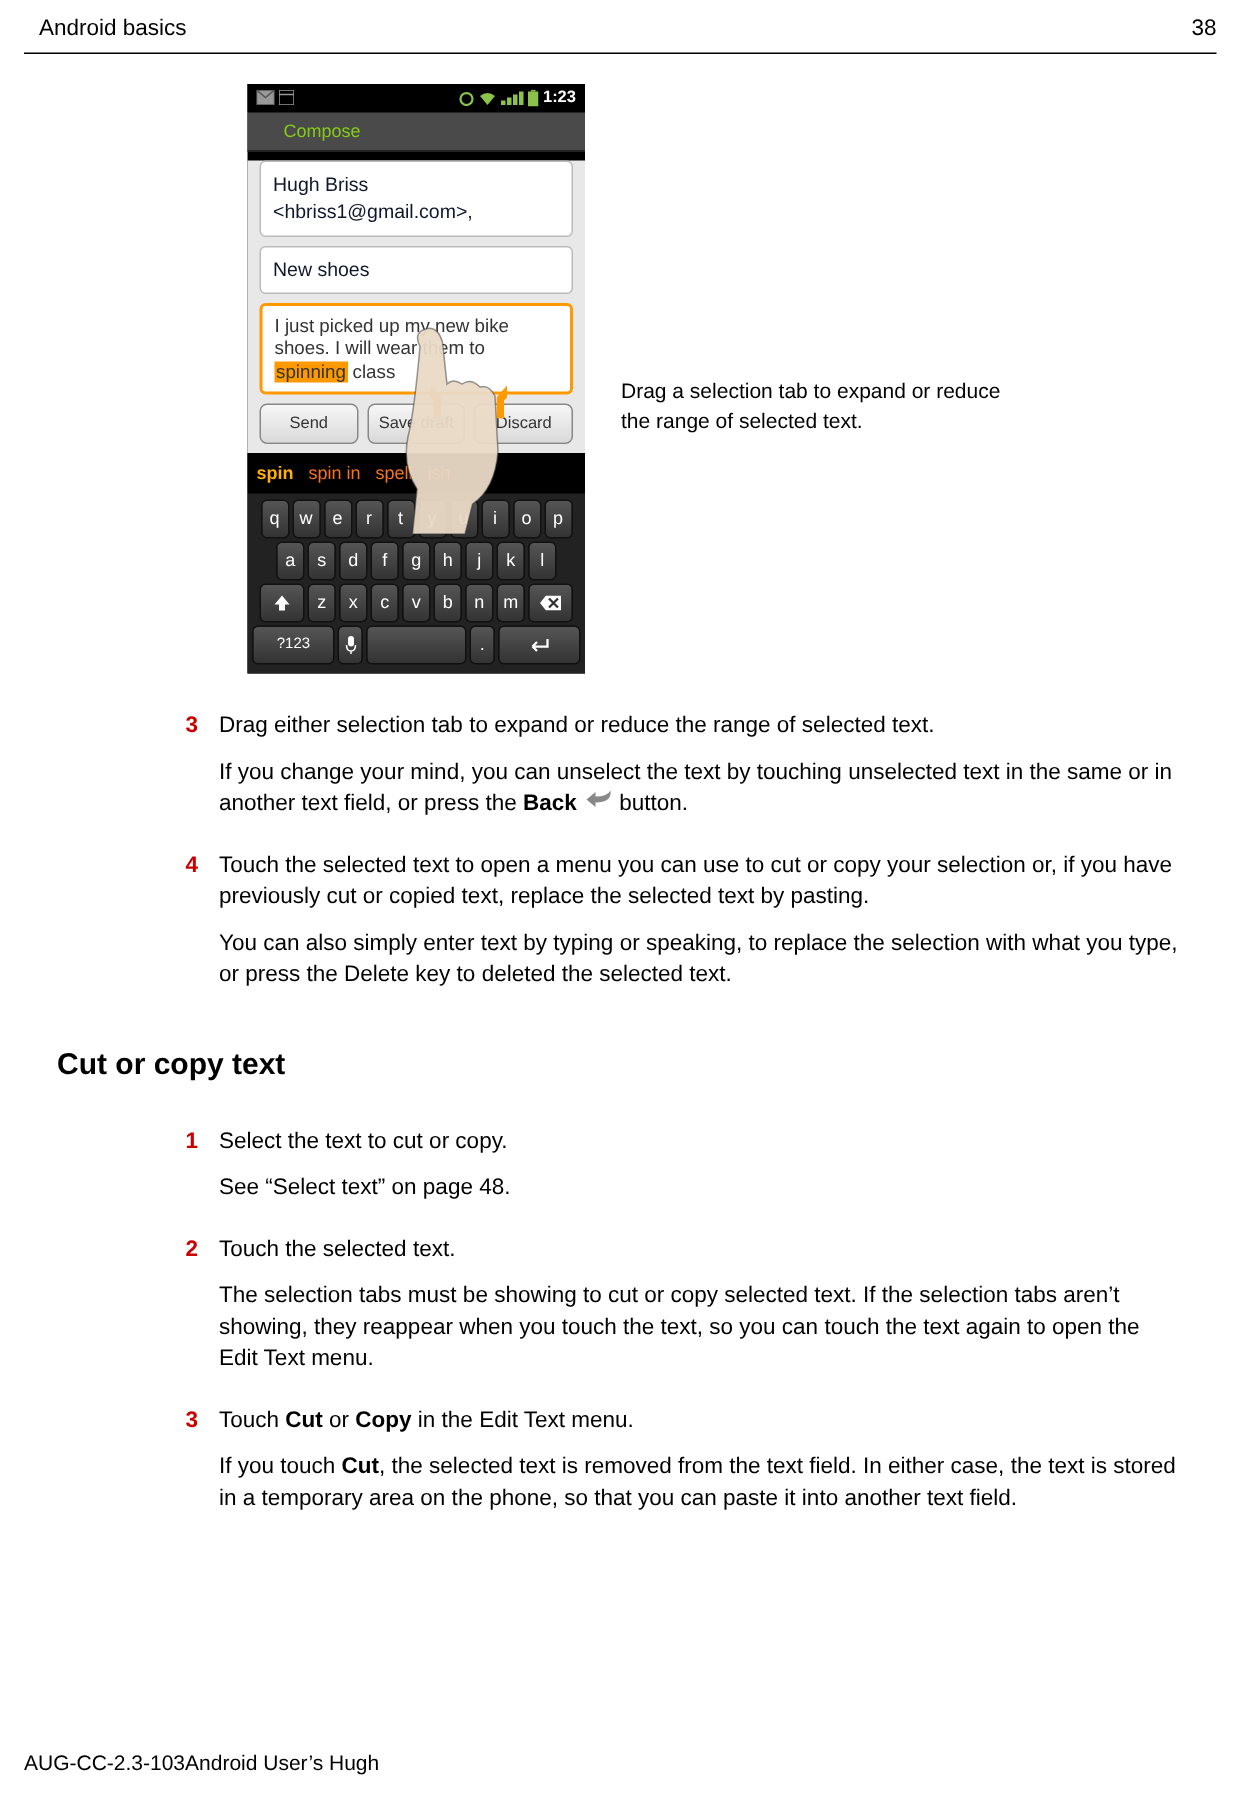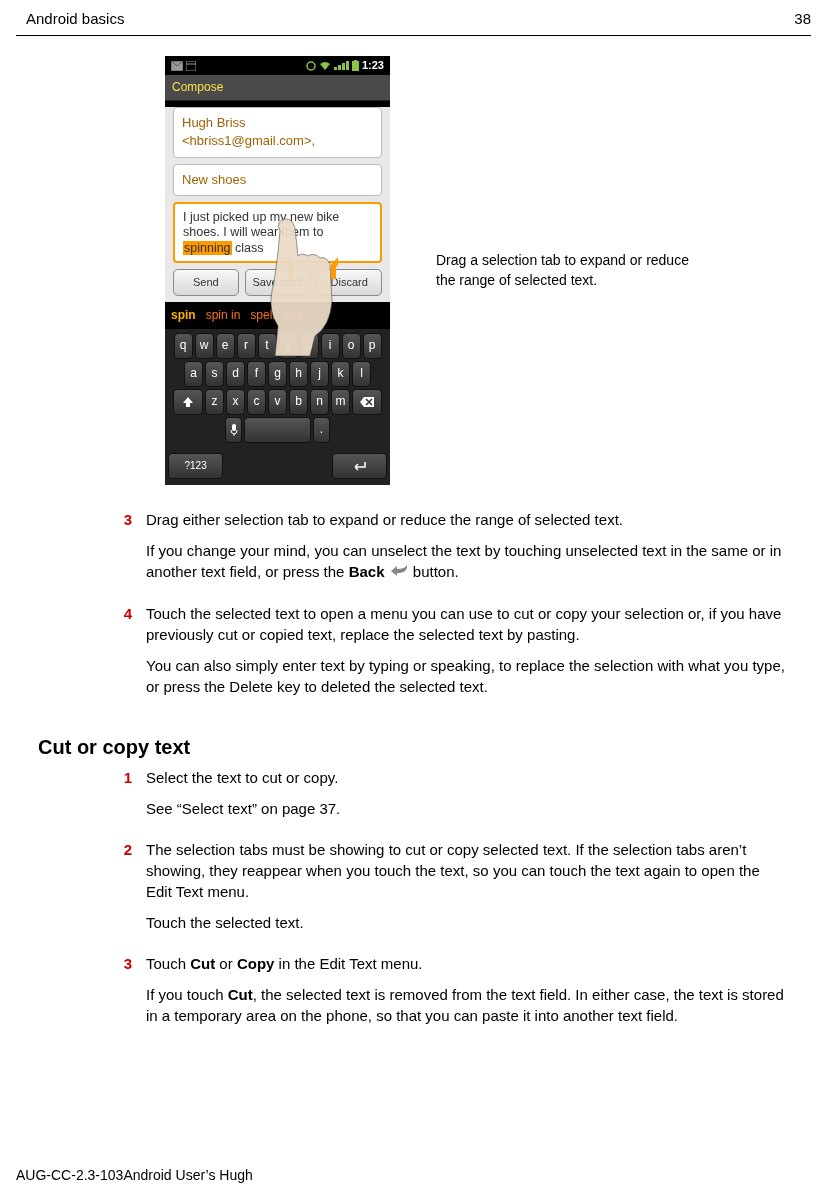"1:23" .figure-row { gap: 46px -> 24px }
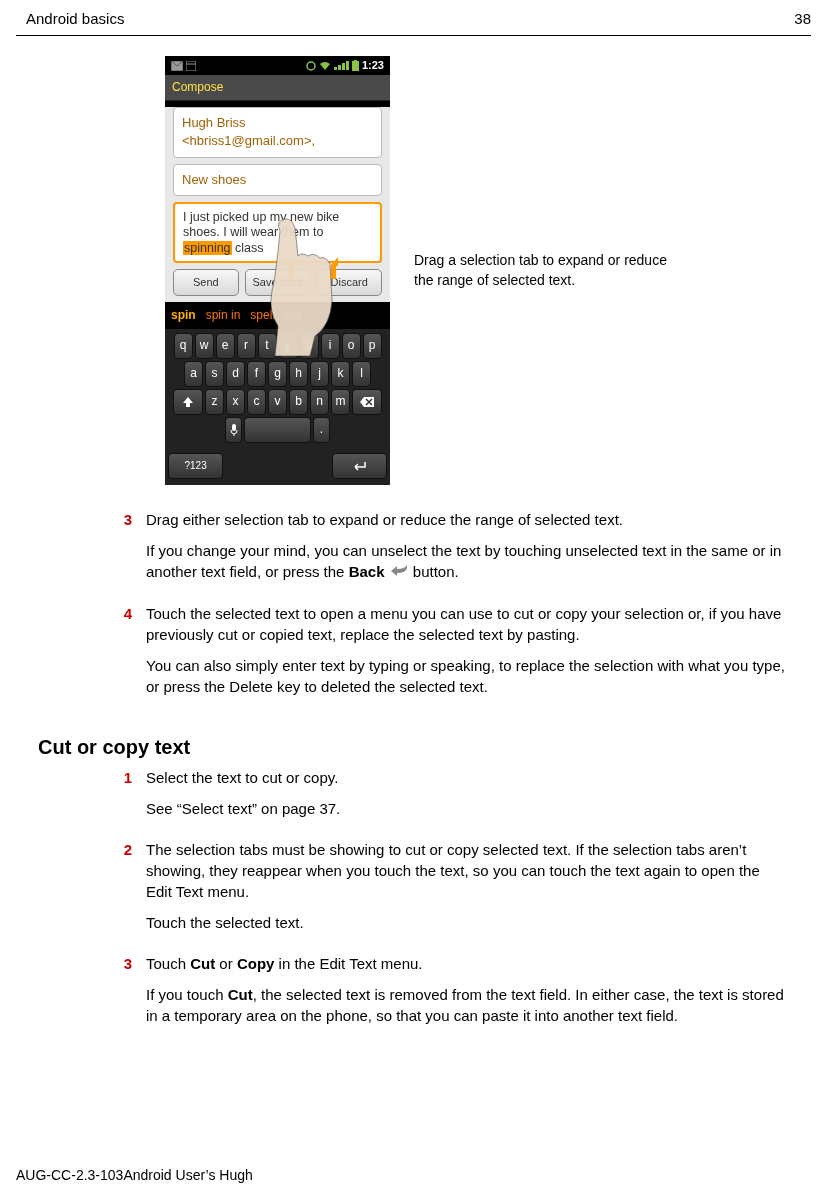"Compose" .compose-title { color: #fde047 -> #84cc16; padding: 4px 7px -> 4px 24px }
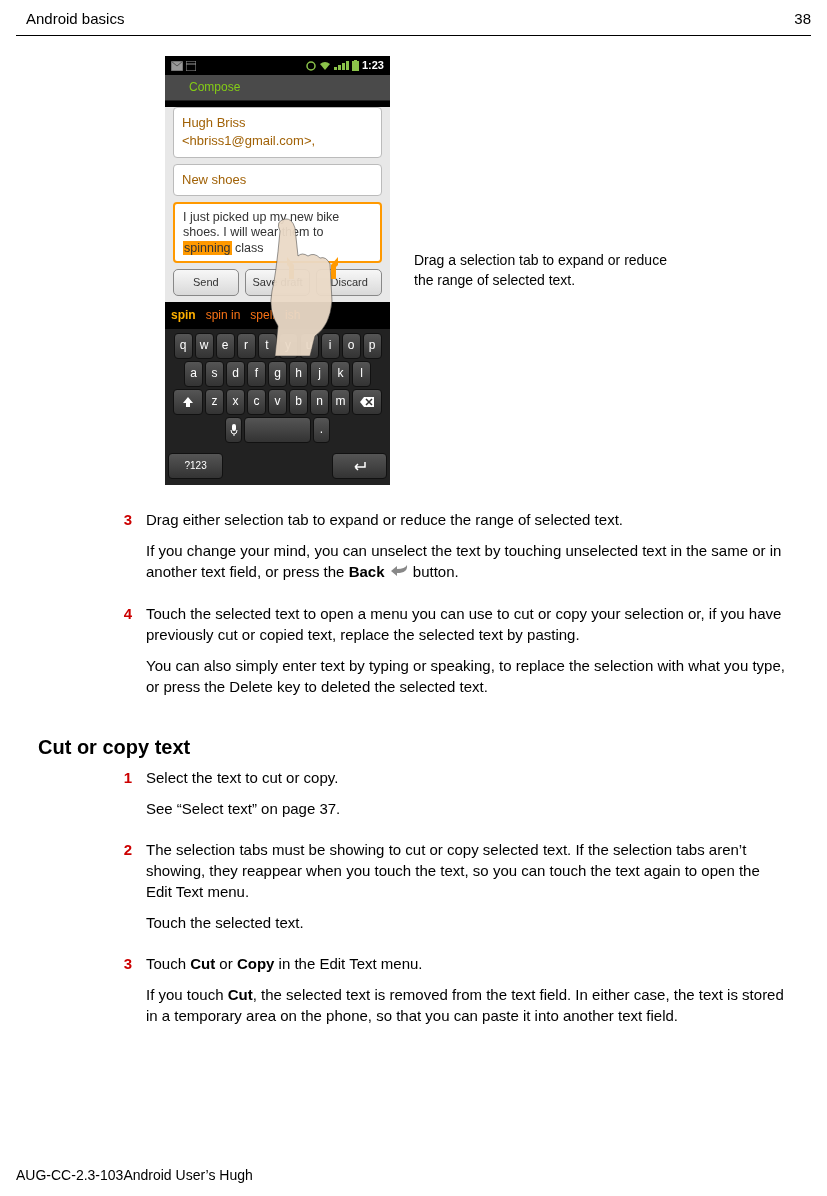"Hugh Briss <hbriss1@gmail.com>," .field { color: #a16207 -> #0f172a }
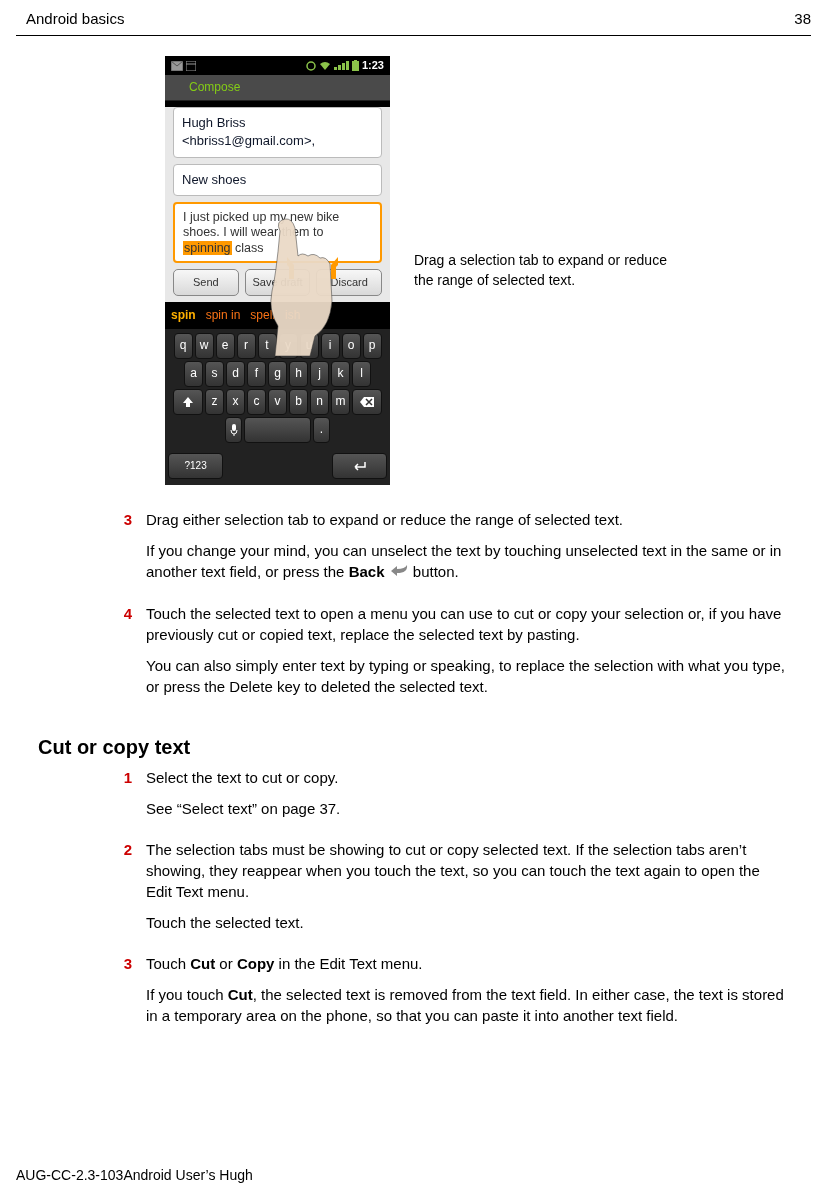"?123" .key.wider { margin-top: 36px -> none }
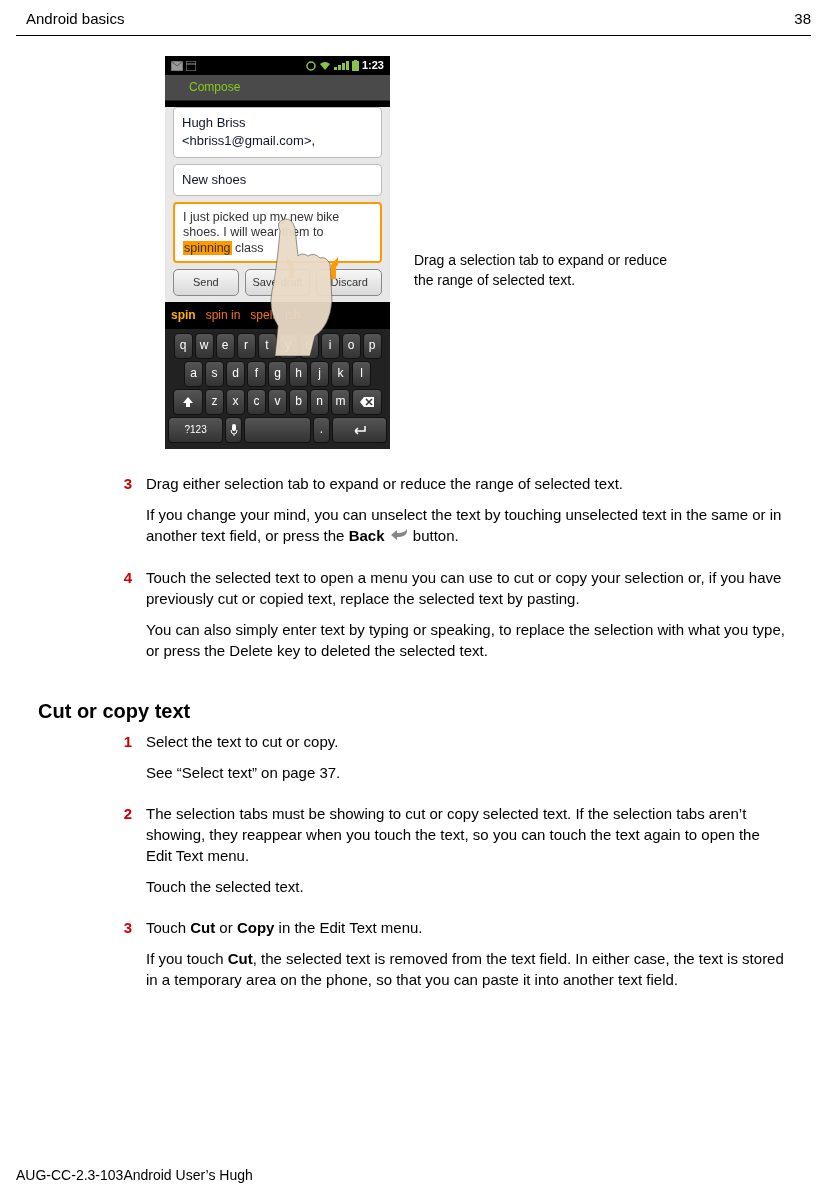"Cut or copy text" .section-head { margin: 26px 0 6px -82px -> 26px 0 26px -82px }
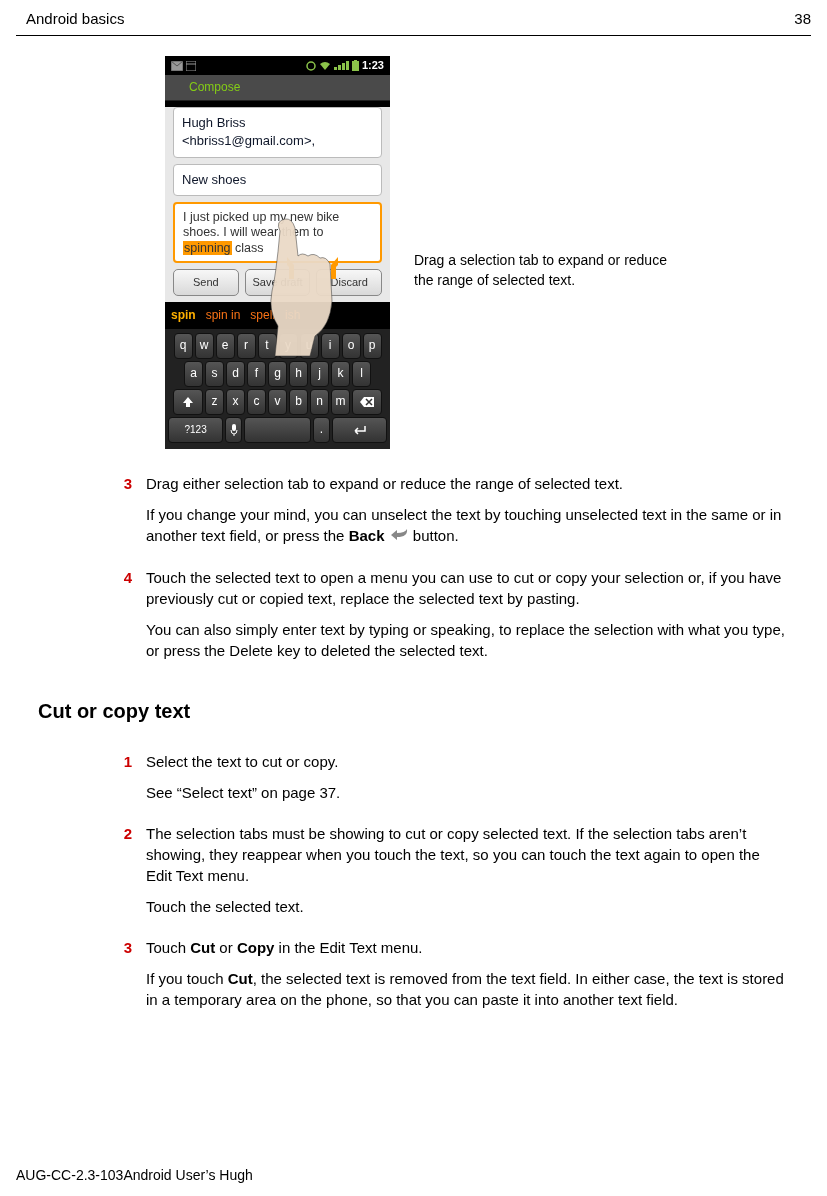"See “Select text” on page" p { text: 37 -> 48 }
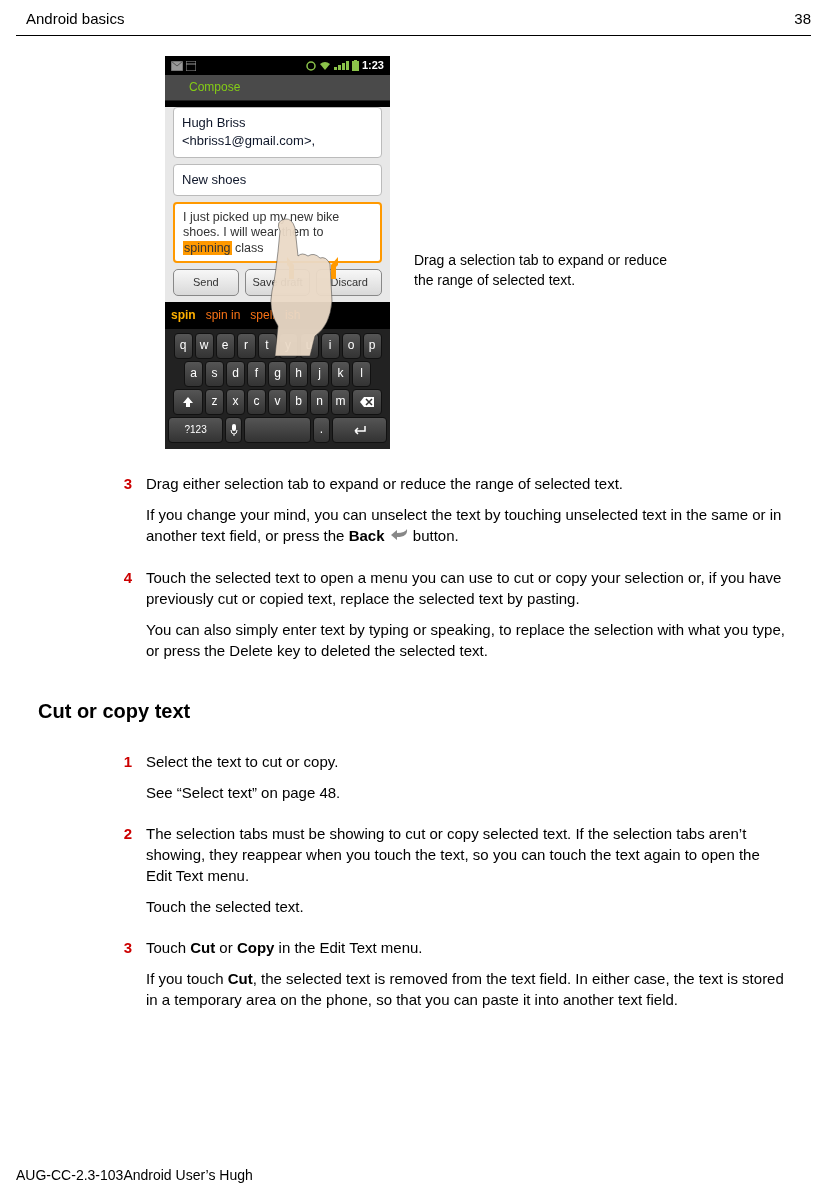"The selection tabs must be" p { order: before "Touch the selected text." -> after "Touch the selected text." }
